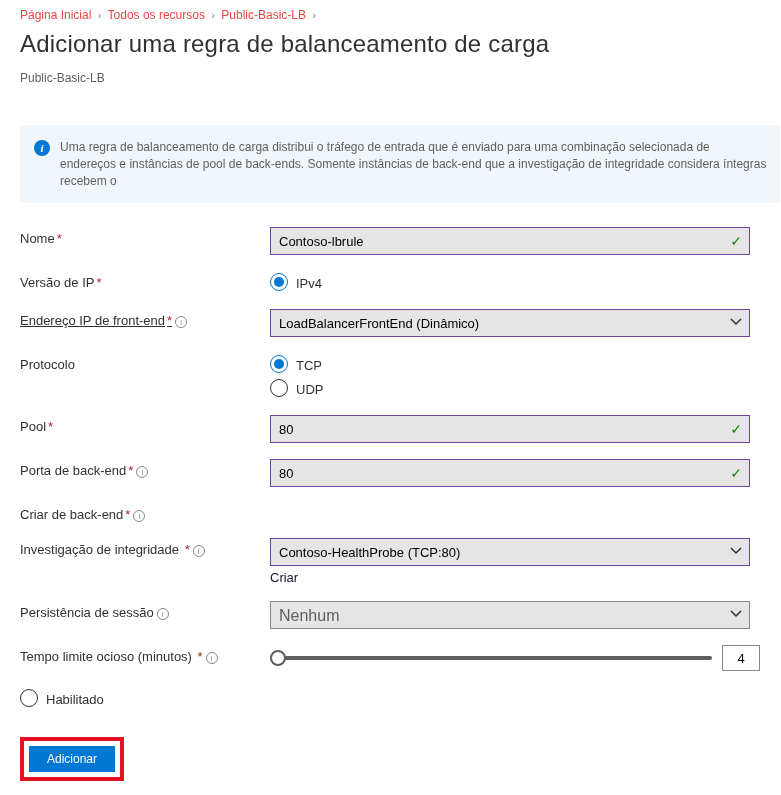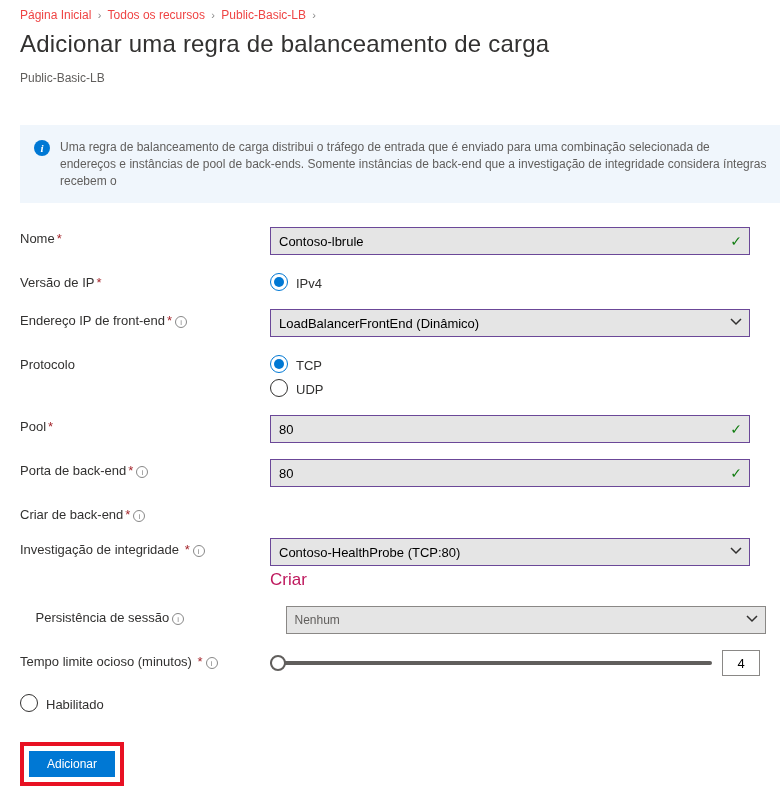"Endereço IP de front-end *" div.form-row { text-decoration: none -> underline }
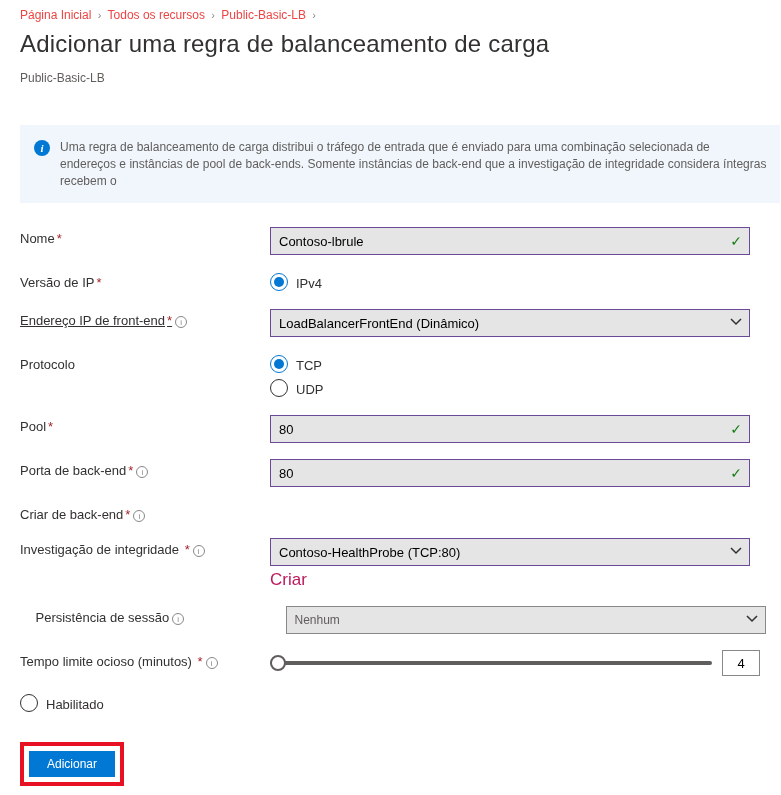"Criar" .link { color: #be185d -> #0f172a; font-size: 17px -> 13px }
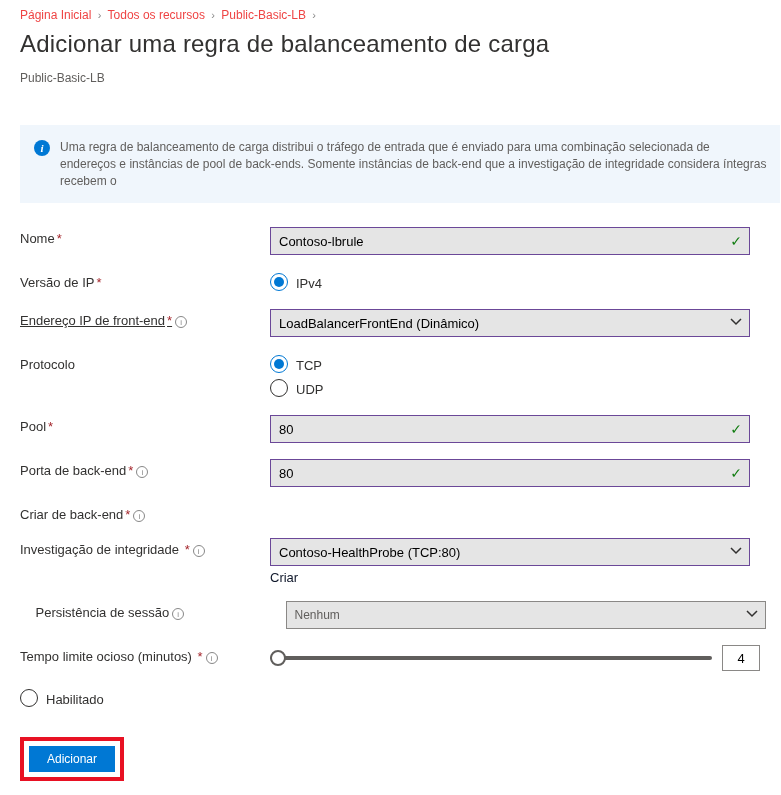"Persistência de sessão i" div.form-row { justify-content: center -> none }
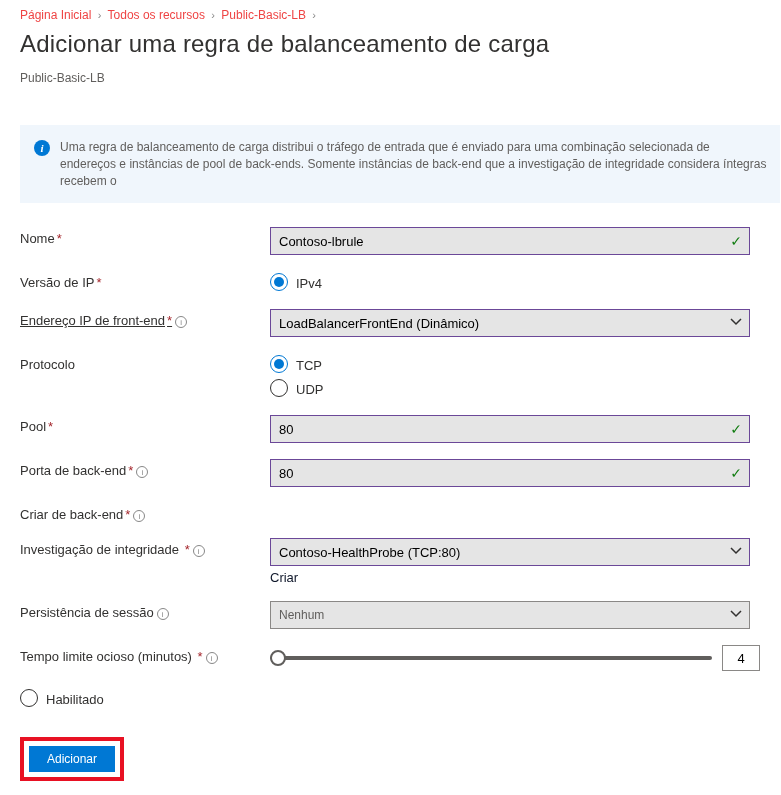"Nenhum" select.select-input { font-size: 12px -> 16px }
